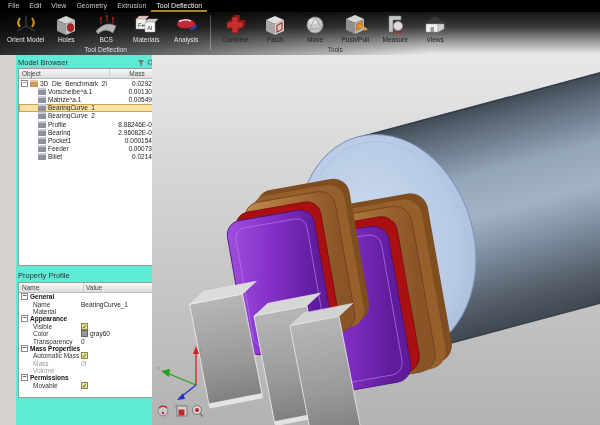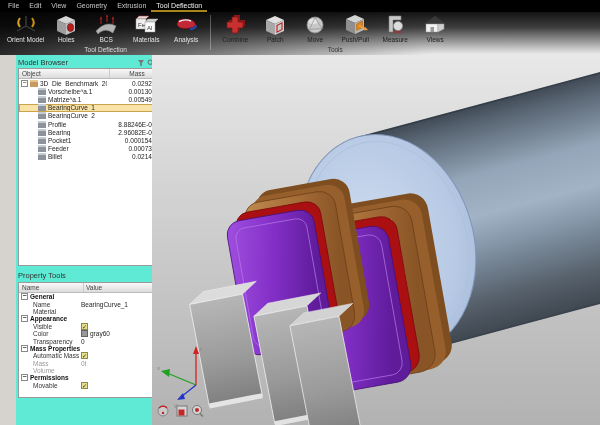"Property Tools" span.ph-title { text: Tools -> Profile }
